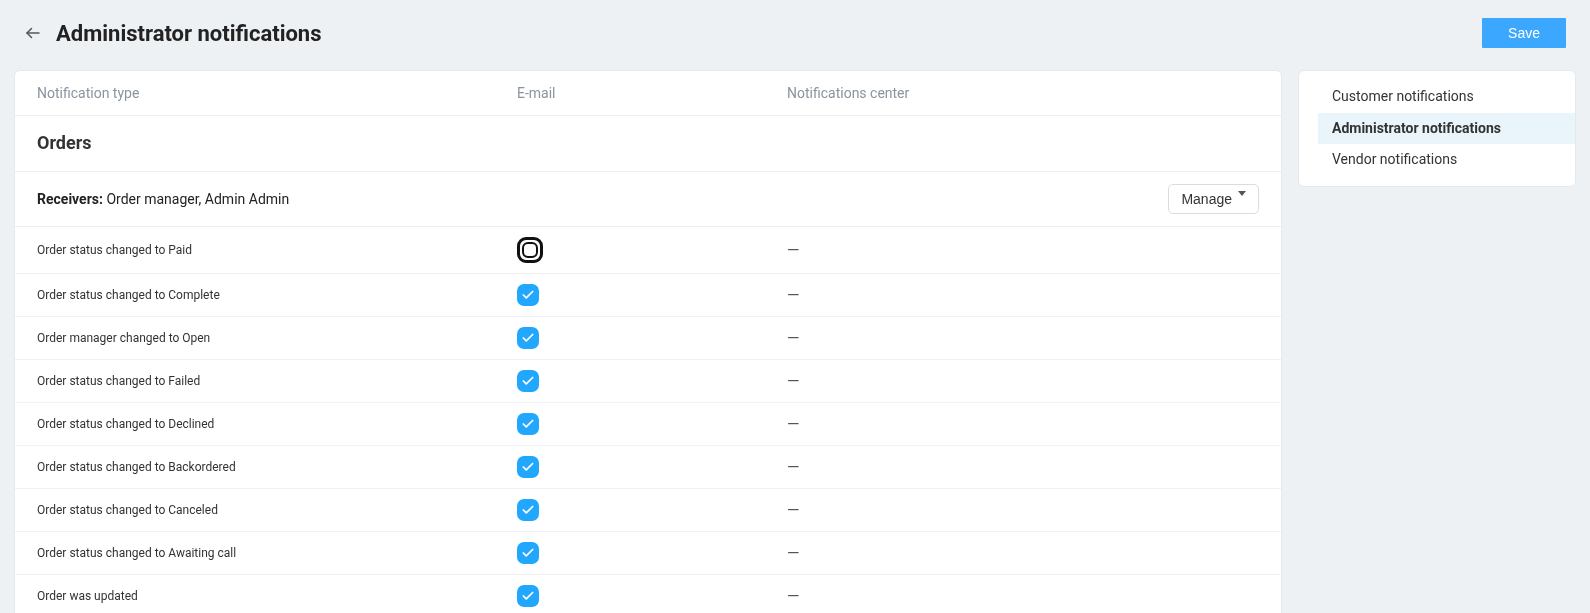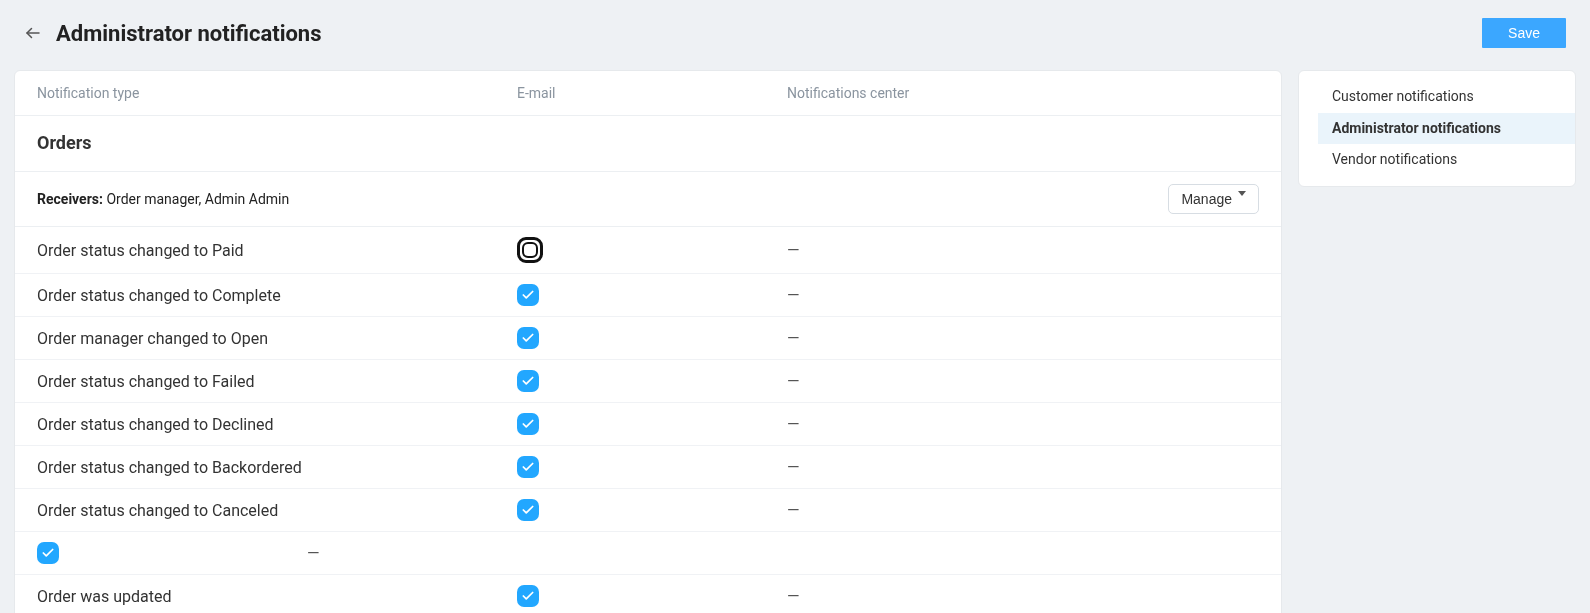"Order status changed to Paid" .notif-label { font-size: 16px -> 12px }
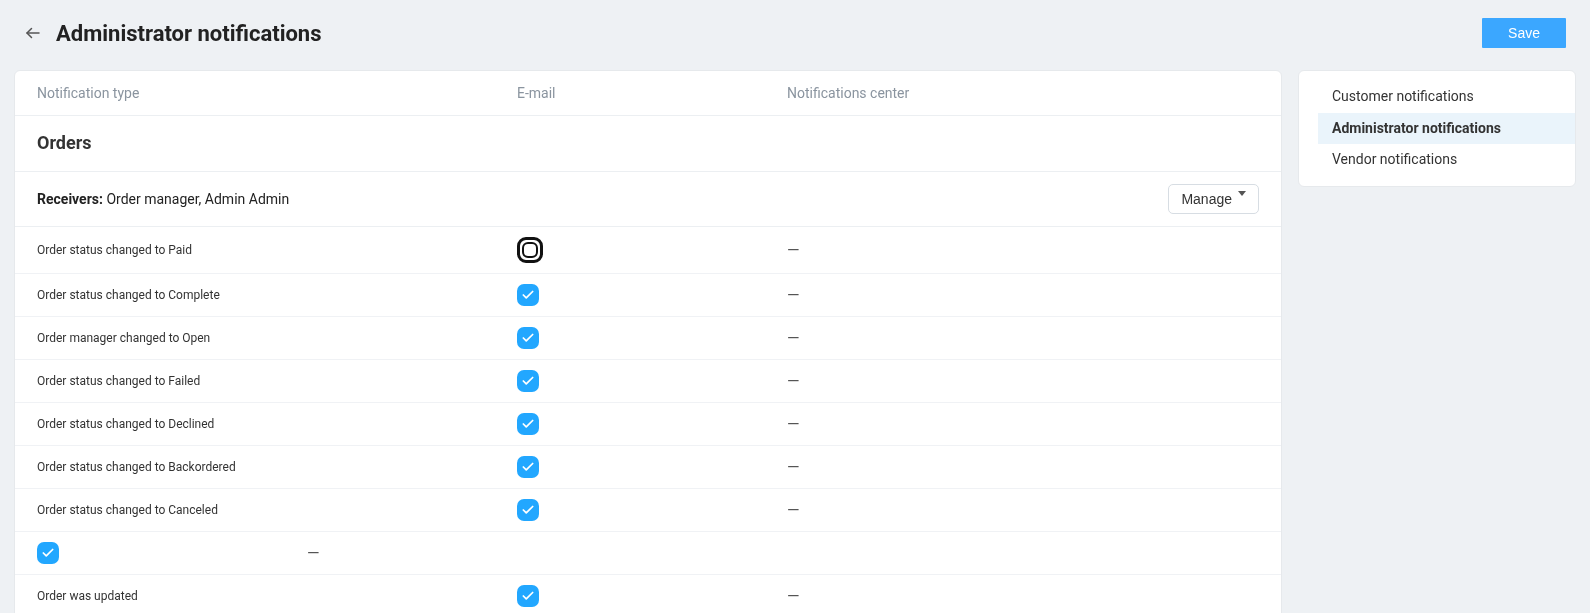"Order status changed to Awaiting" div.notif-label { html: none -> <div>Order status changed to Awaiting call</div> }
